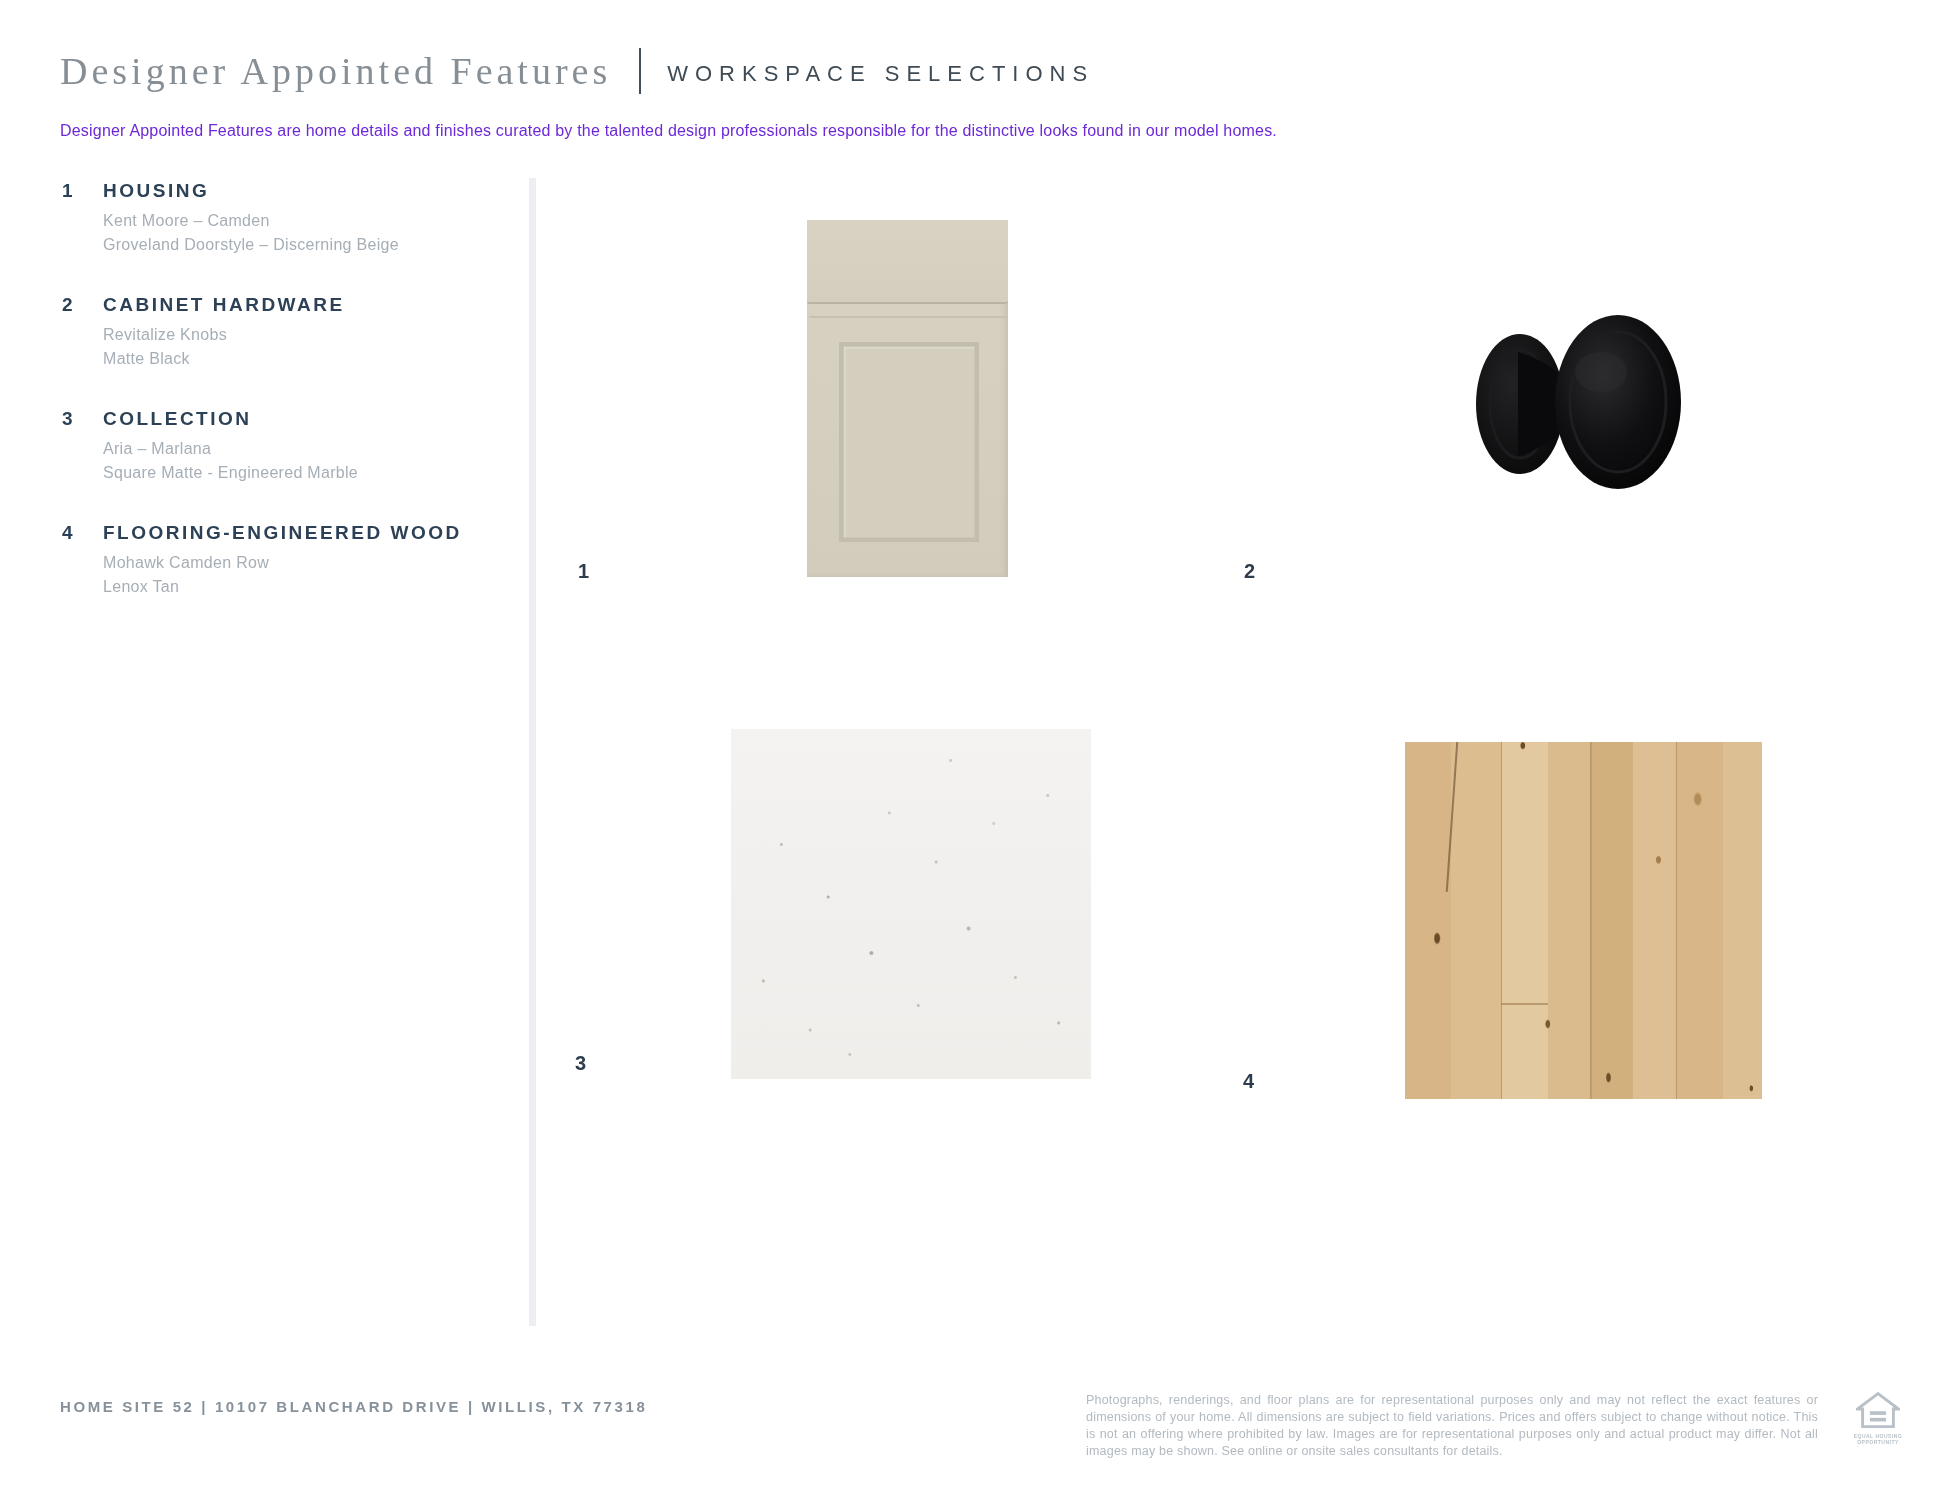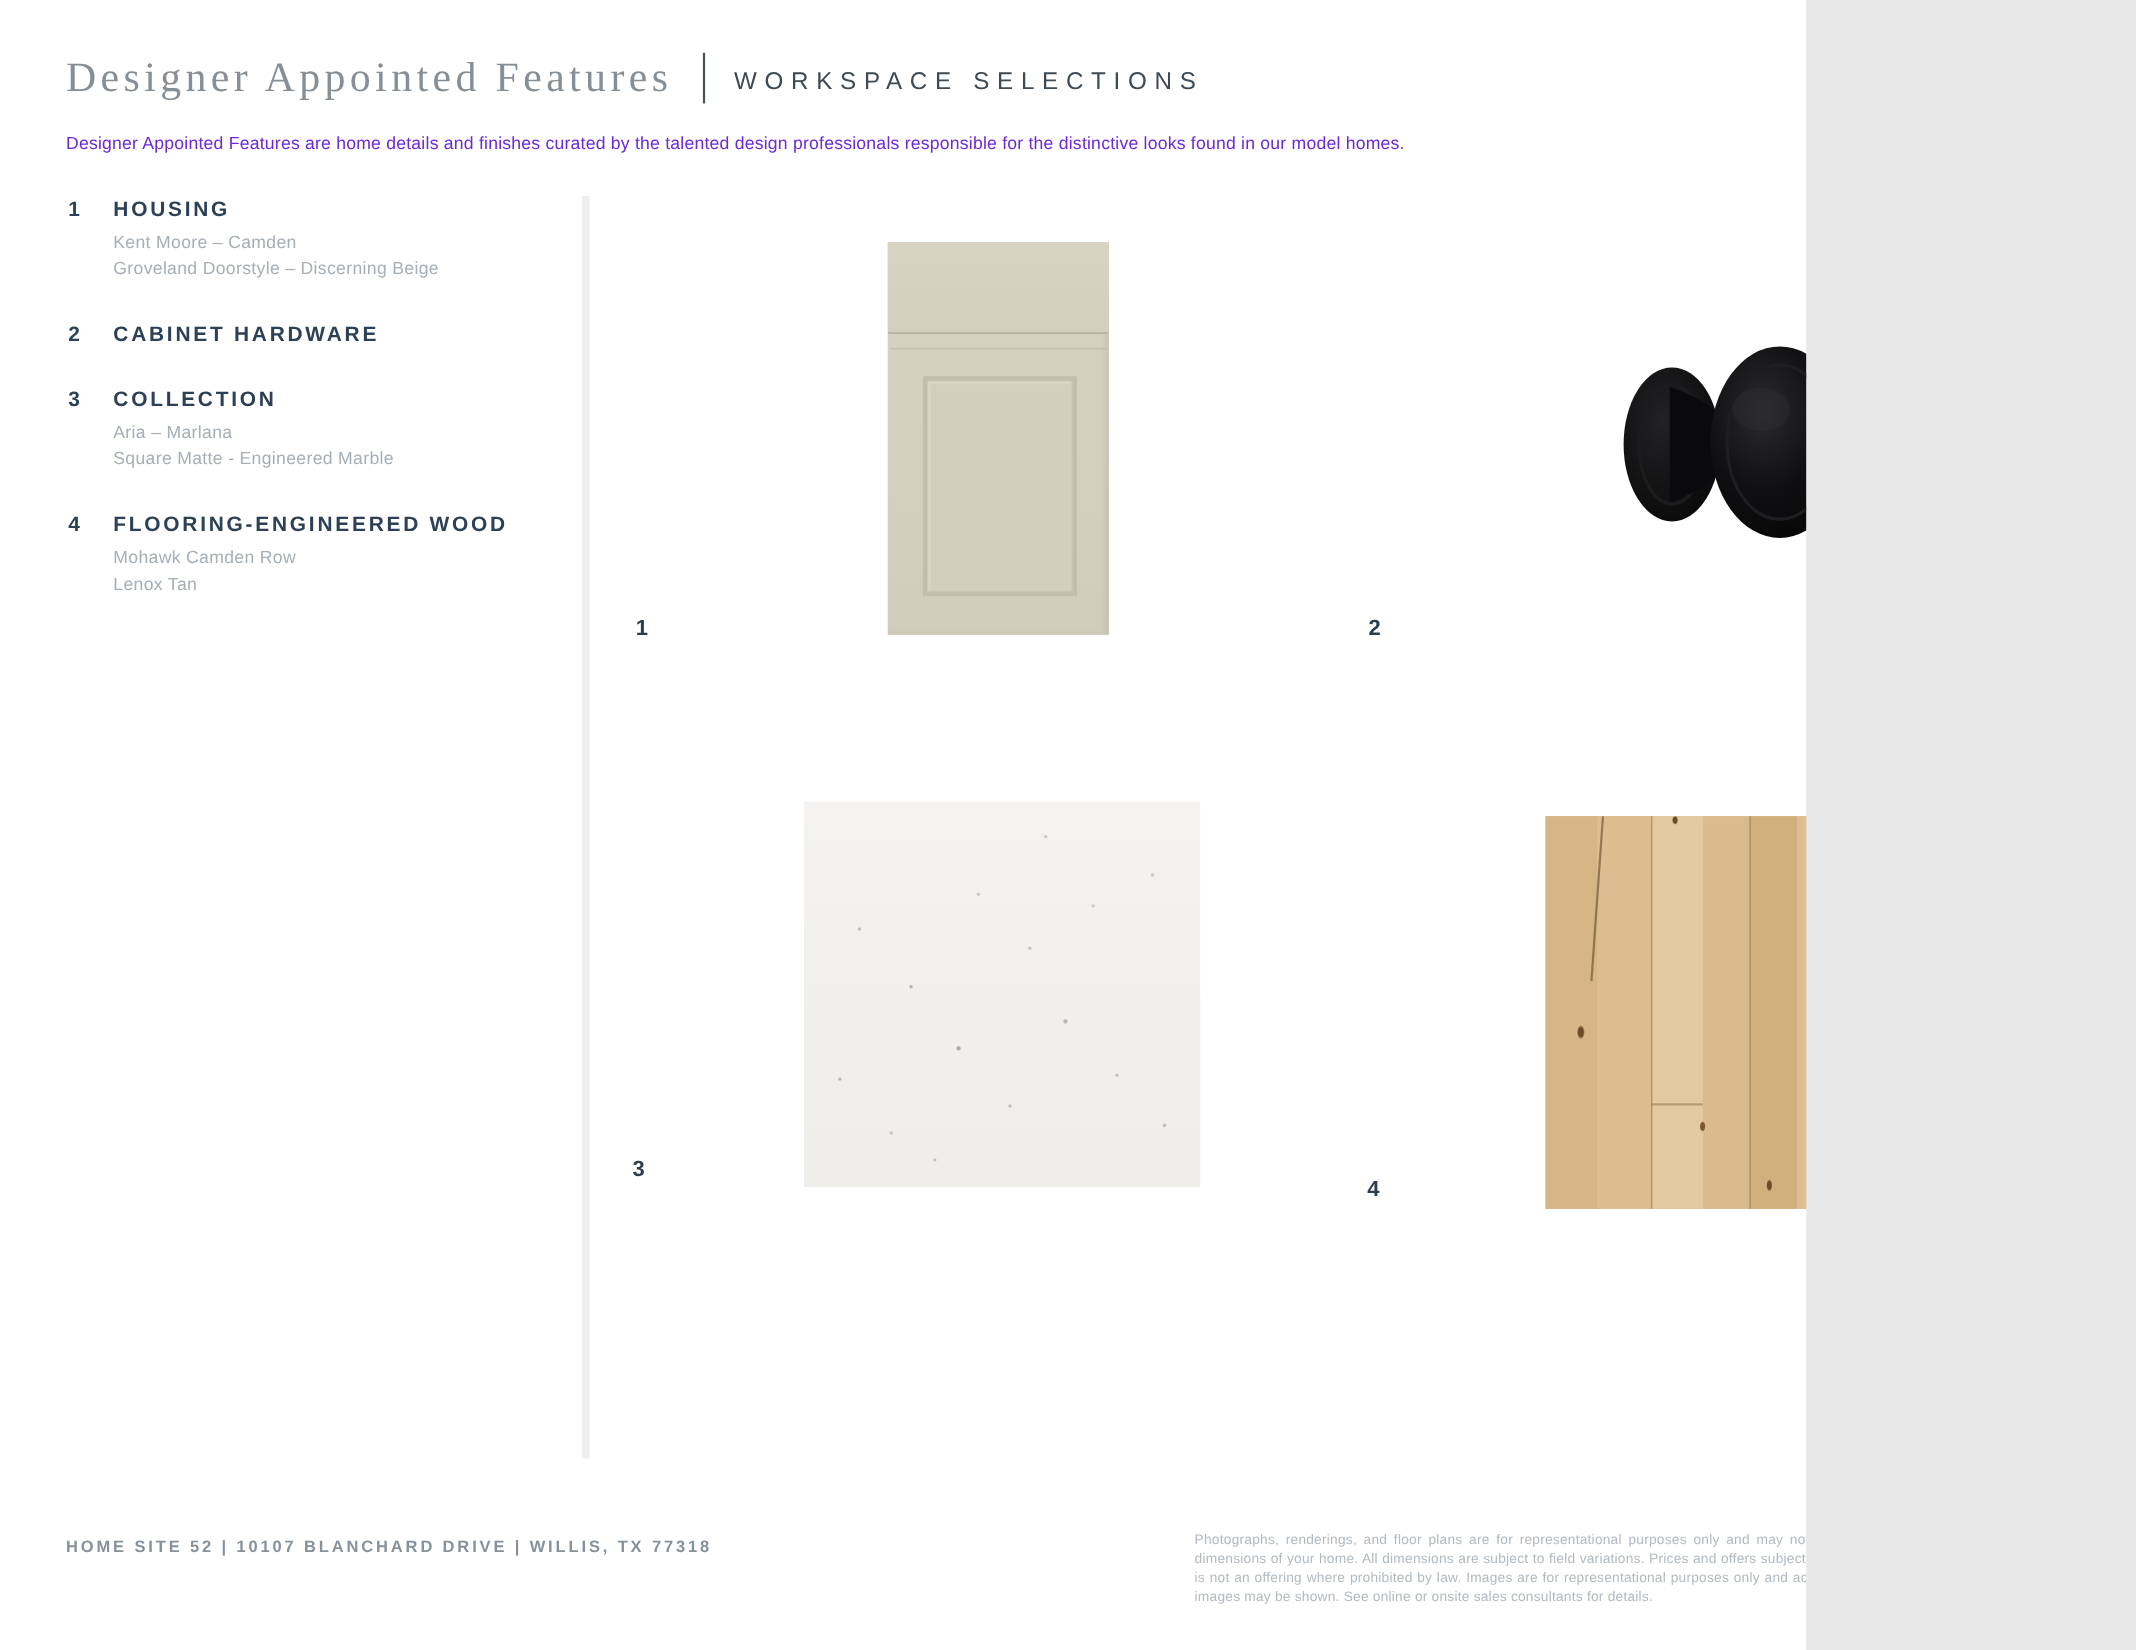"Designer Appointed Features" .page { width: 1642px -> 1942px }
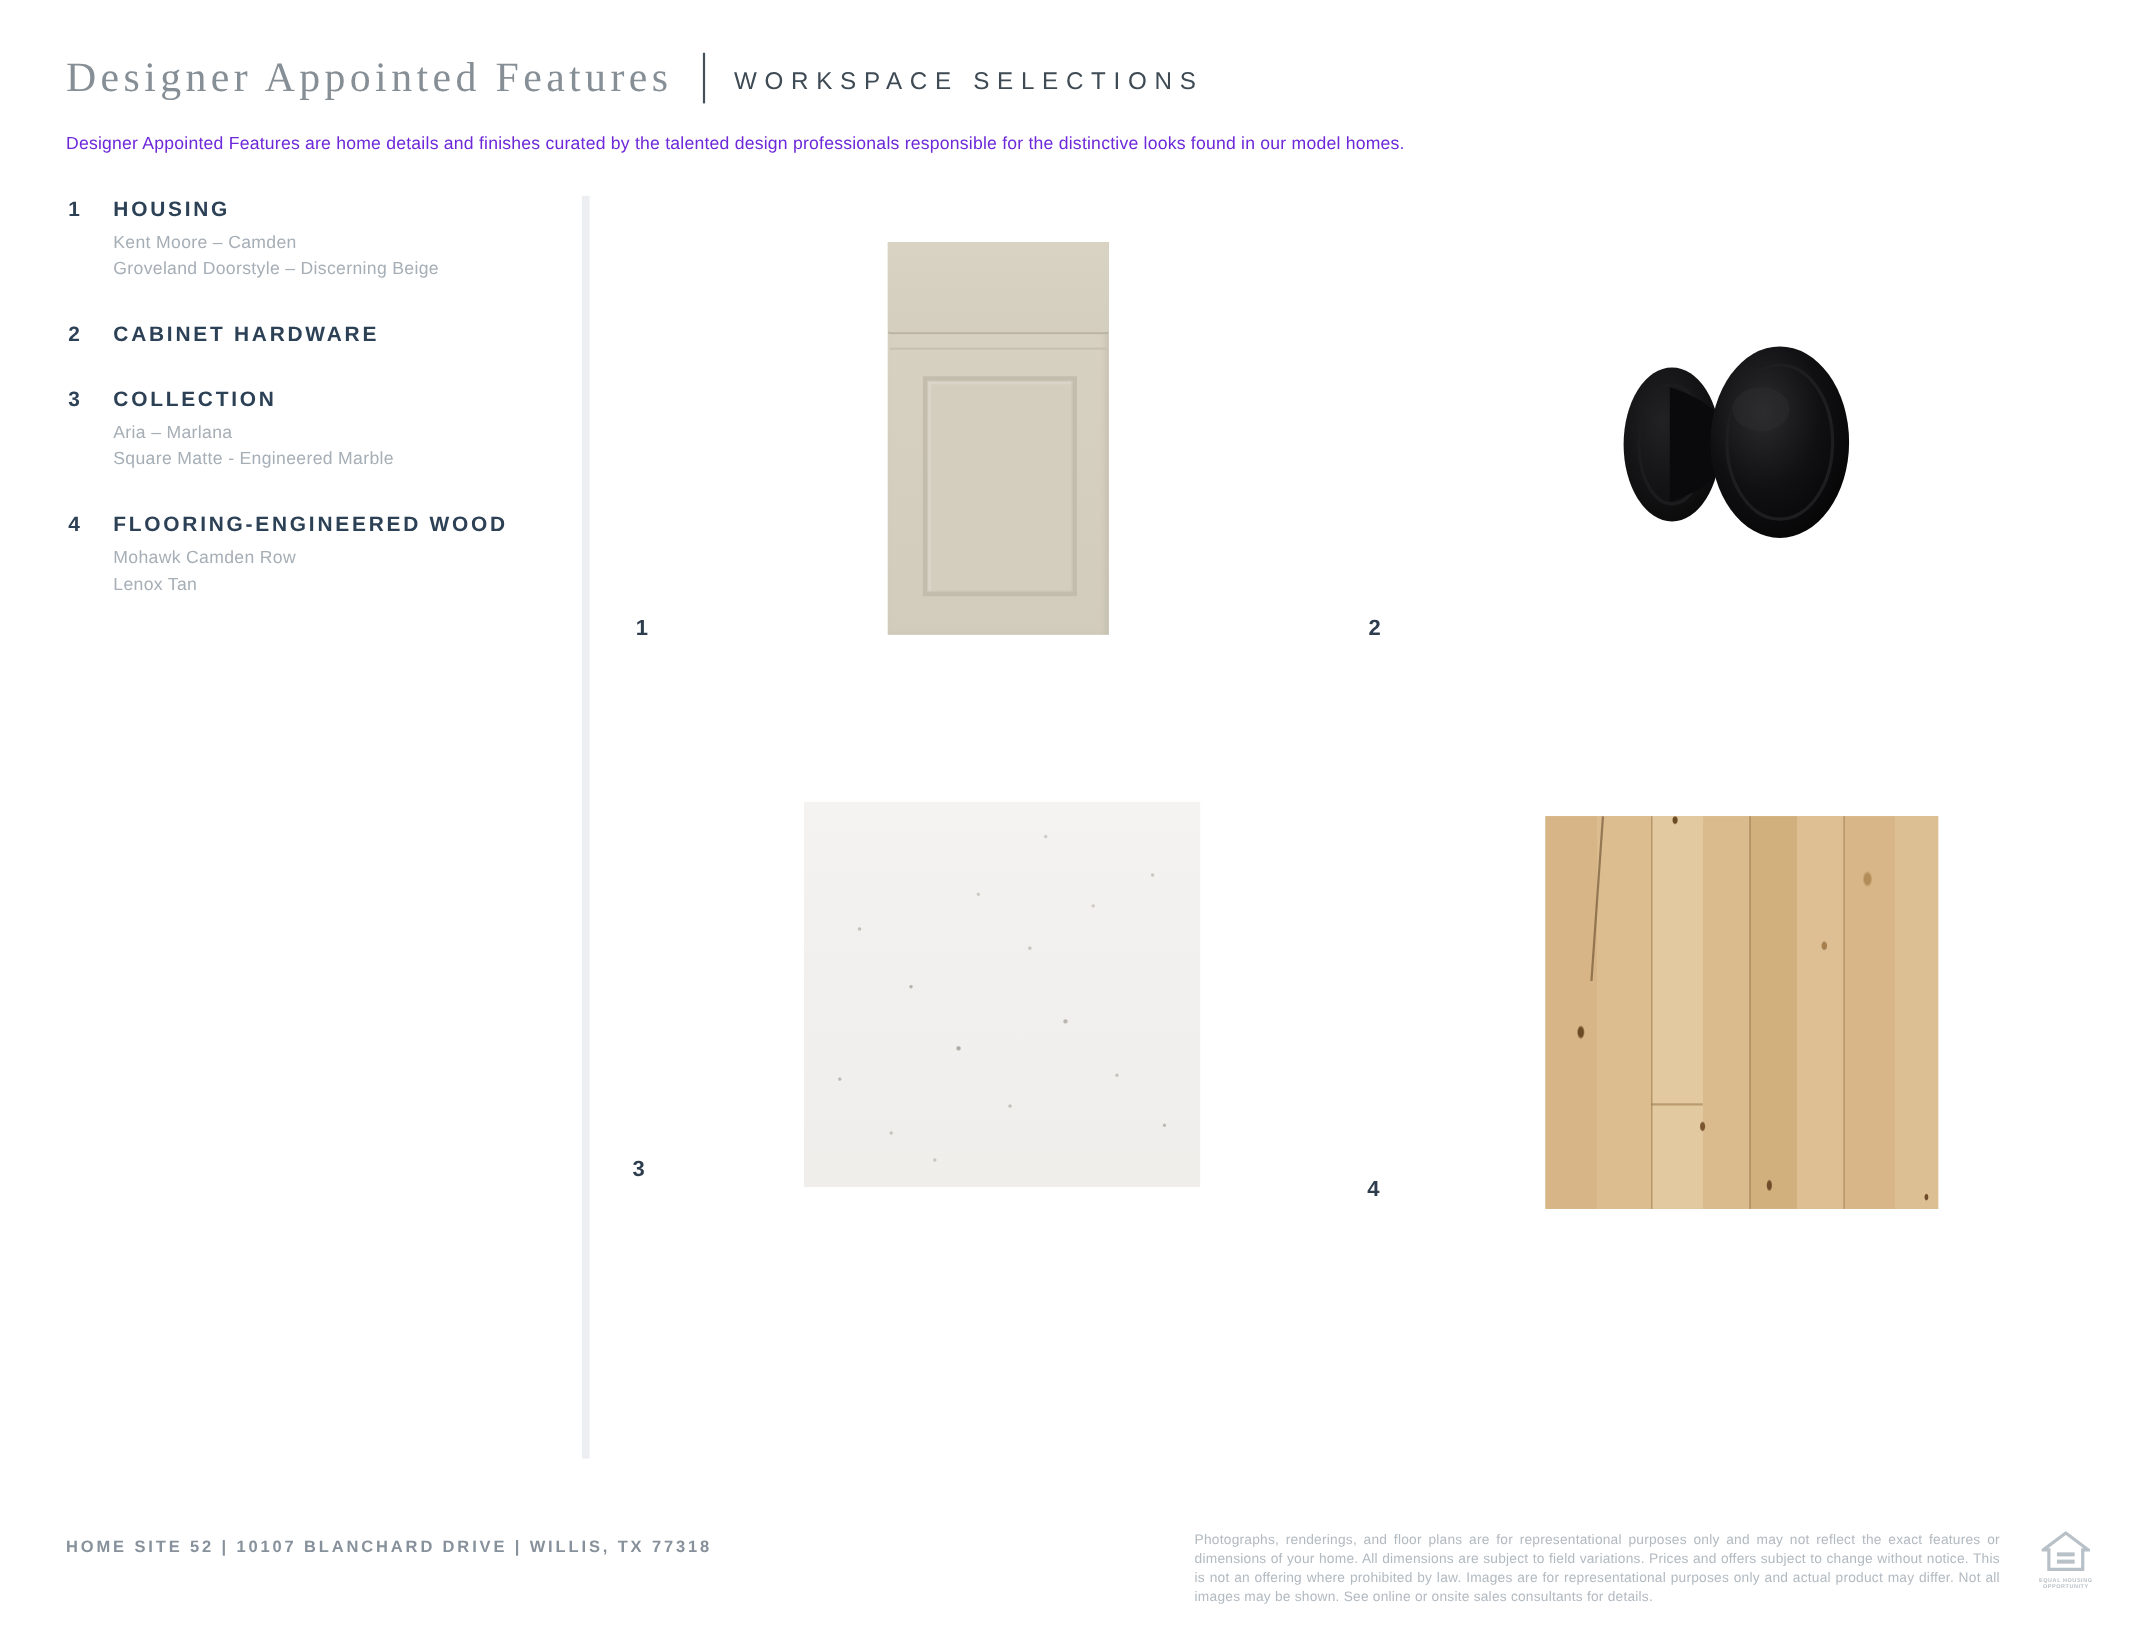"Revitalize Knobs" div.sel-lines { html: none -> <div> <div>Revitalize Knobs</div> <div>Matte Black</div> </div> }
